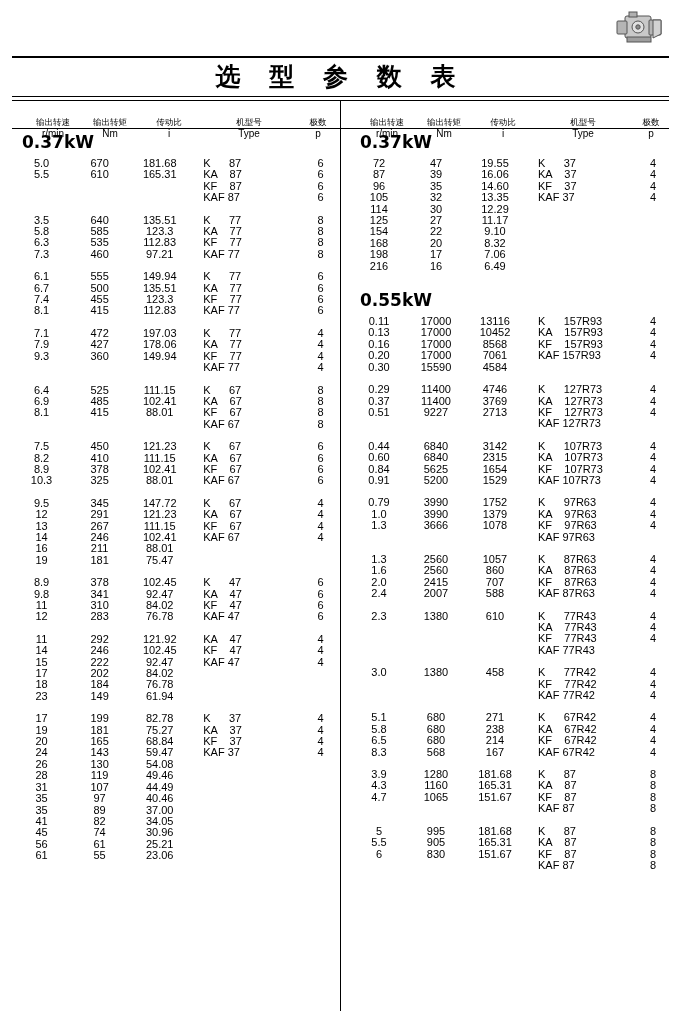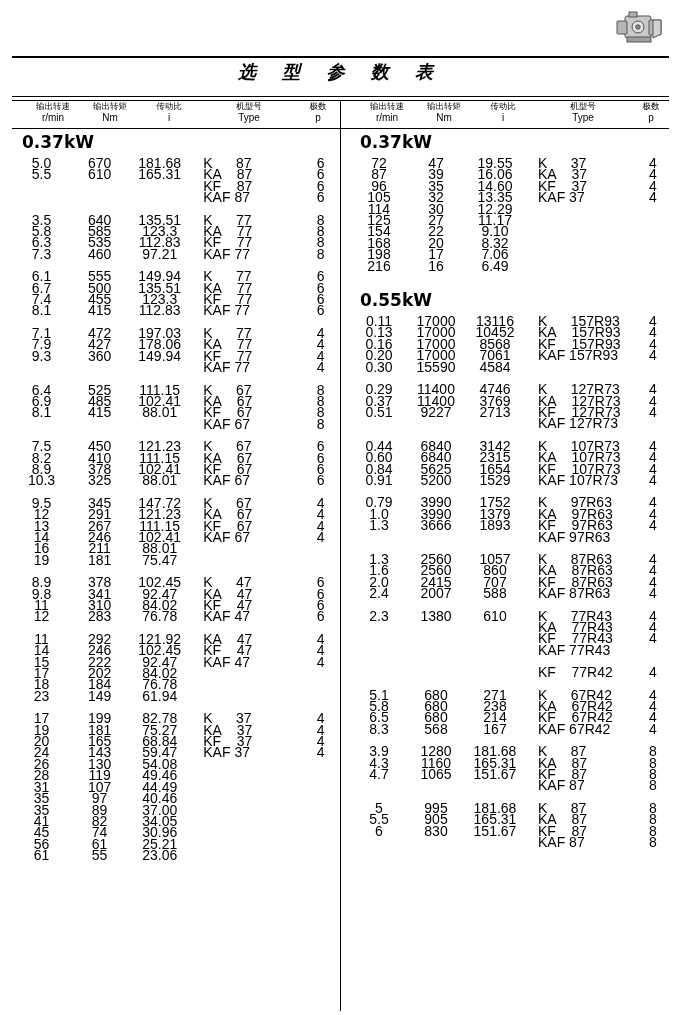"选 型 参 数 表" .doc-title { font-size: 18px -> 25px; font-style: italic -> none }
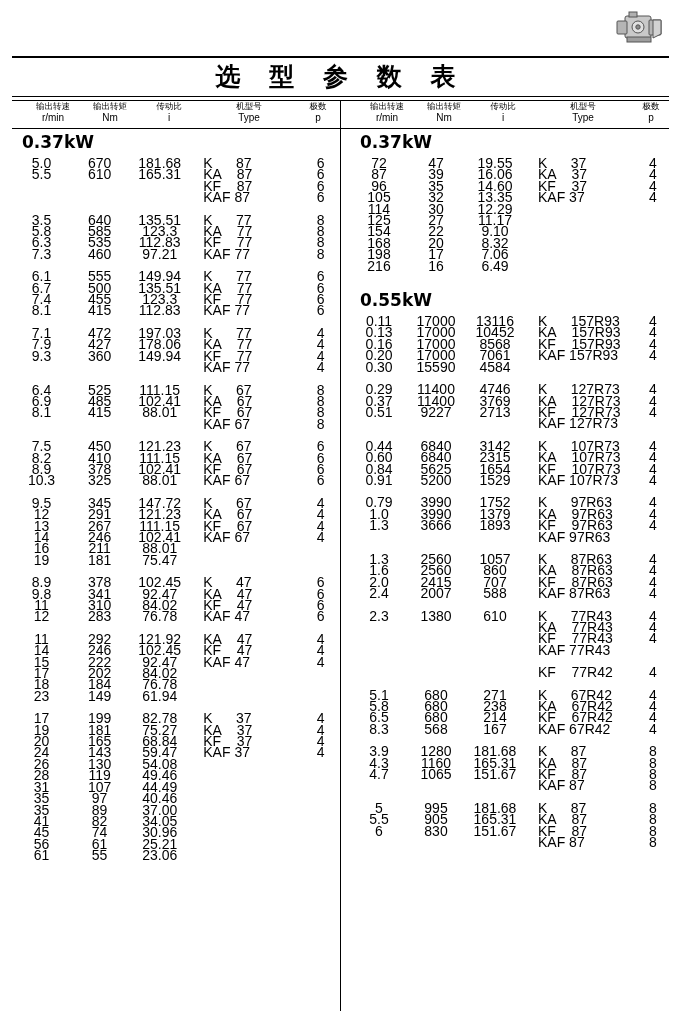"输出转速" .colhead .hcell { top: 0 -> 16px }
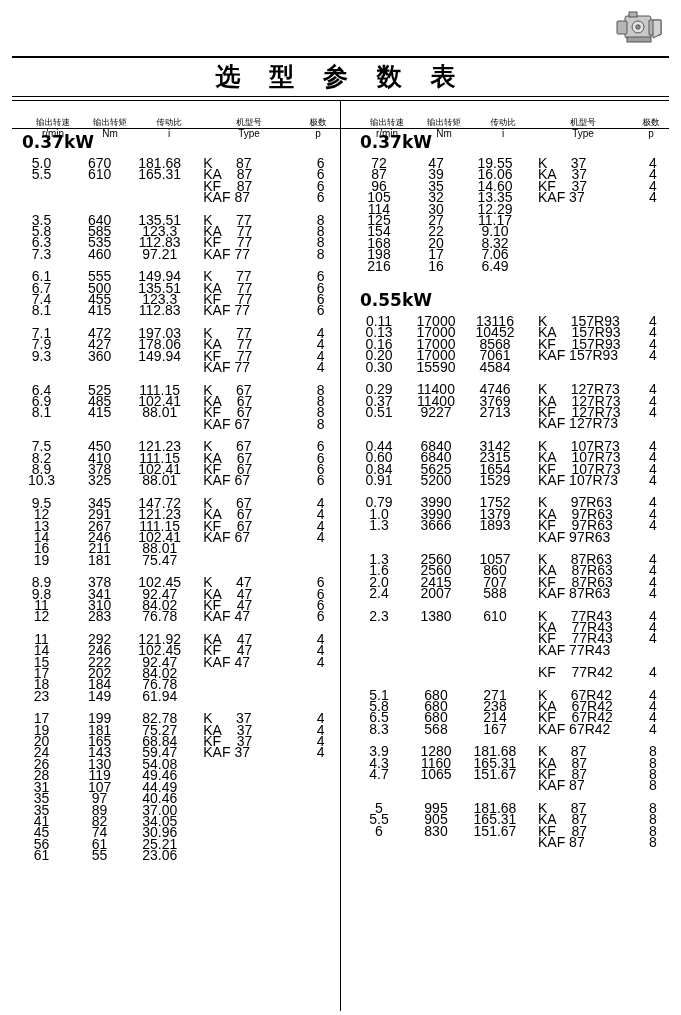"5.0" table.data { font-size: 14px -> 11px }
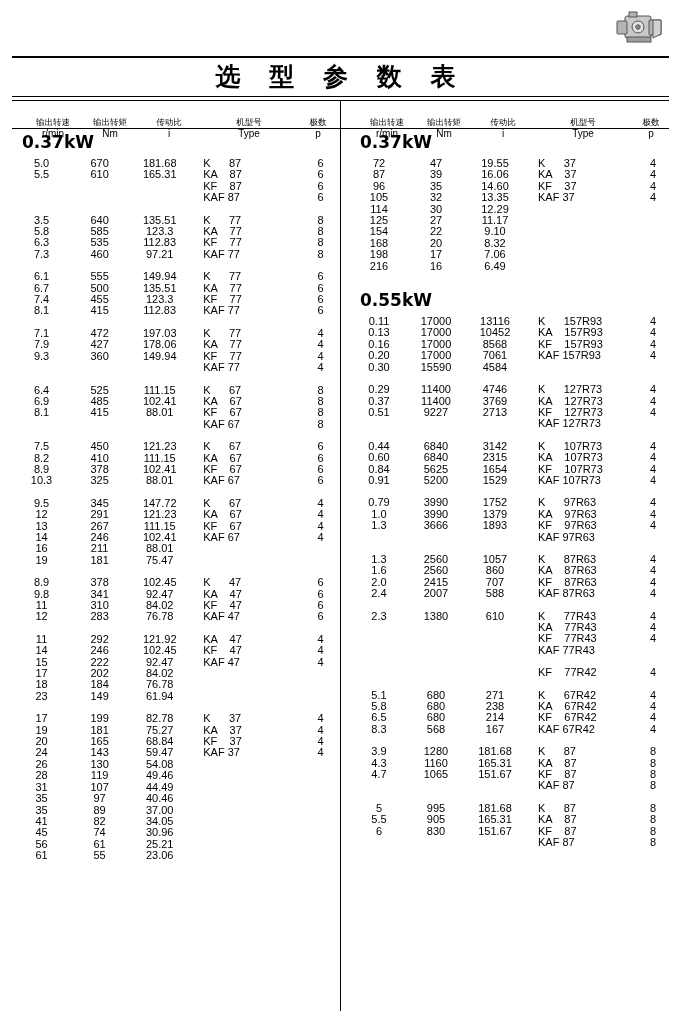"1893" td.c-rat { text: 1893 -> 1078 }
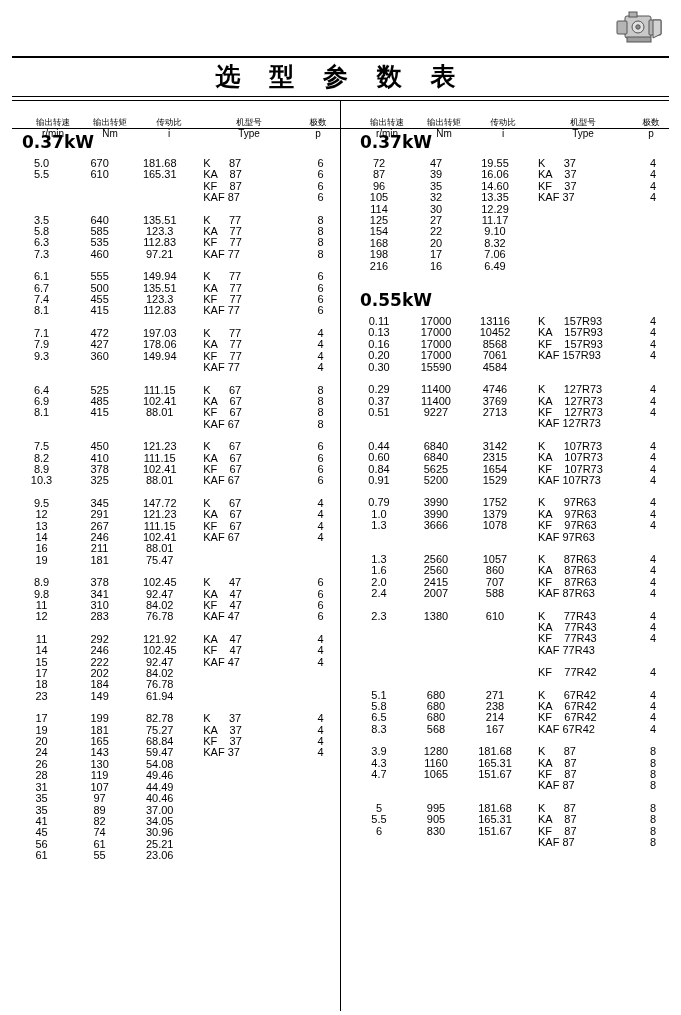"3.0" tr { html: none -> <tr> <td>3.0</td> <td>1380</td> <td>458</td> <td>K 77R42</td> <td>4</td> </tr> }
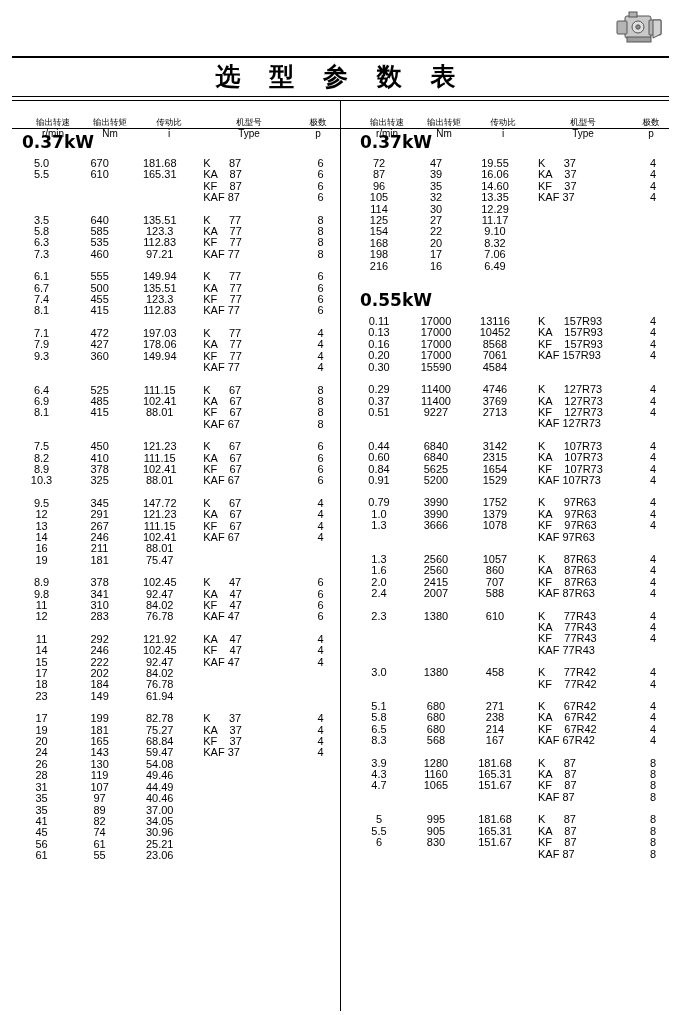"KAF 77R42" tr { html: none -> <tr> <td></td> <td></td> <td></td> <td>KAF 77R42</td> <td>4</td> </tr> }
